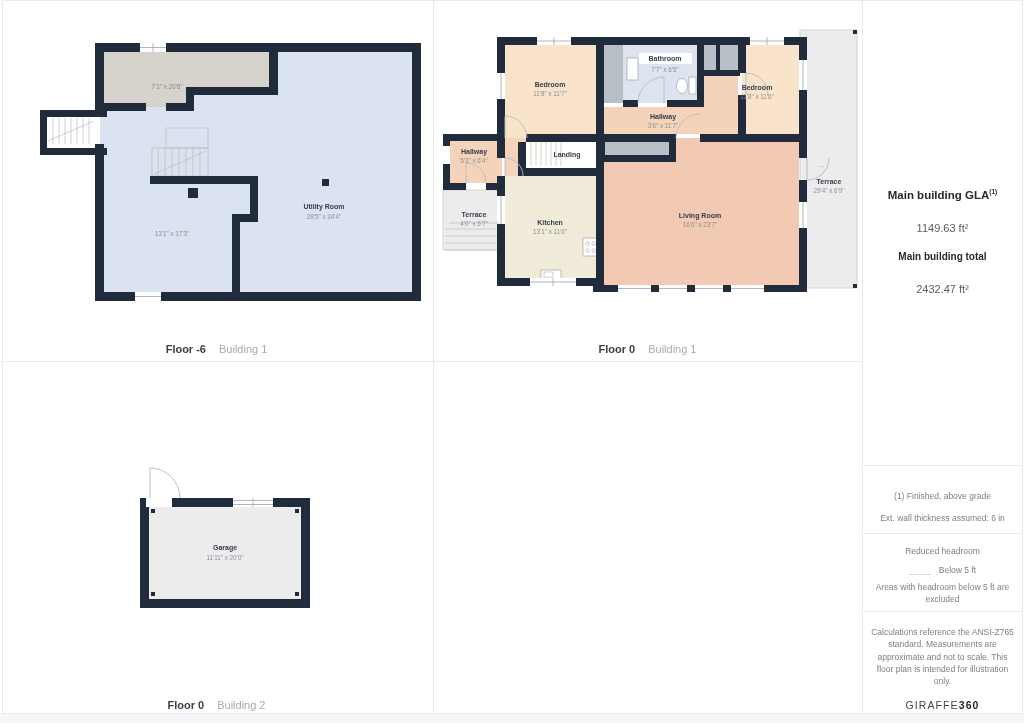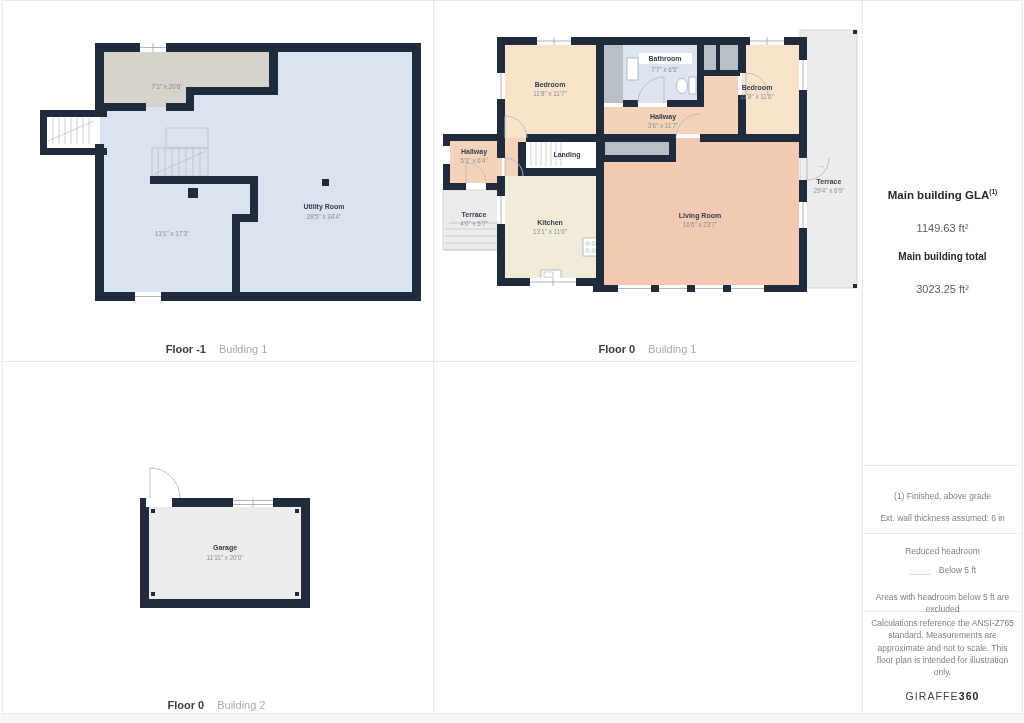"3023.25 ft²" div.gla-value { text: 3023.25 -> 2432.47 }
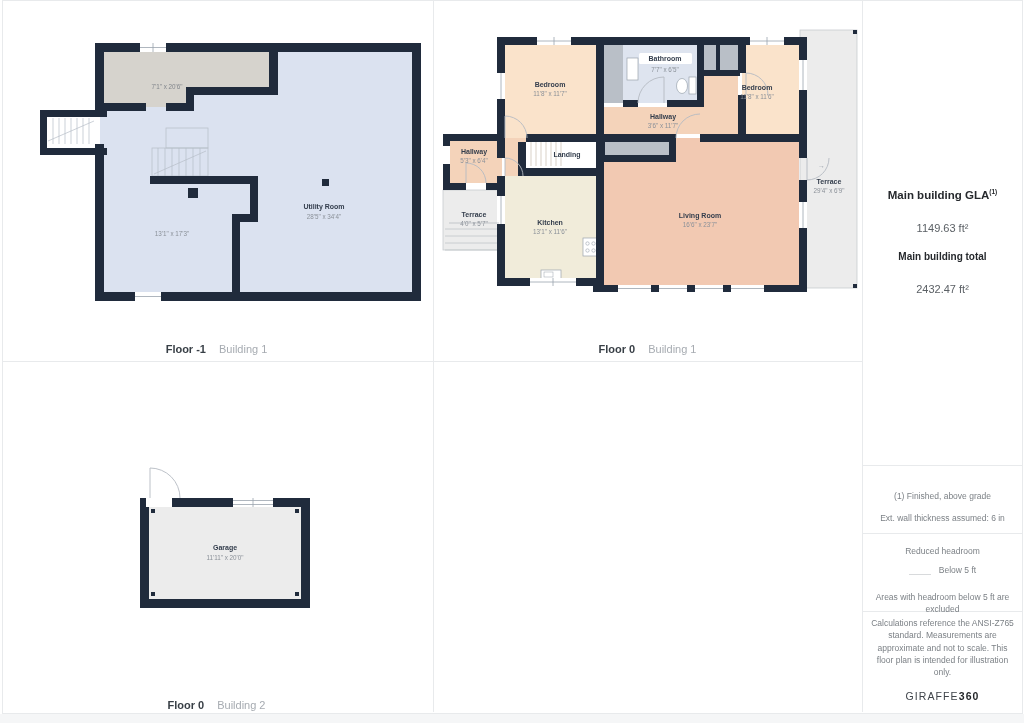"Floor -1" span.fl { text: -1 -> -6 }
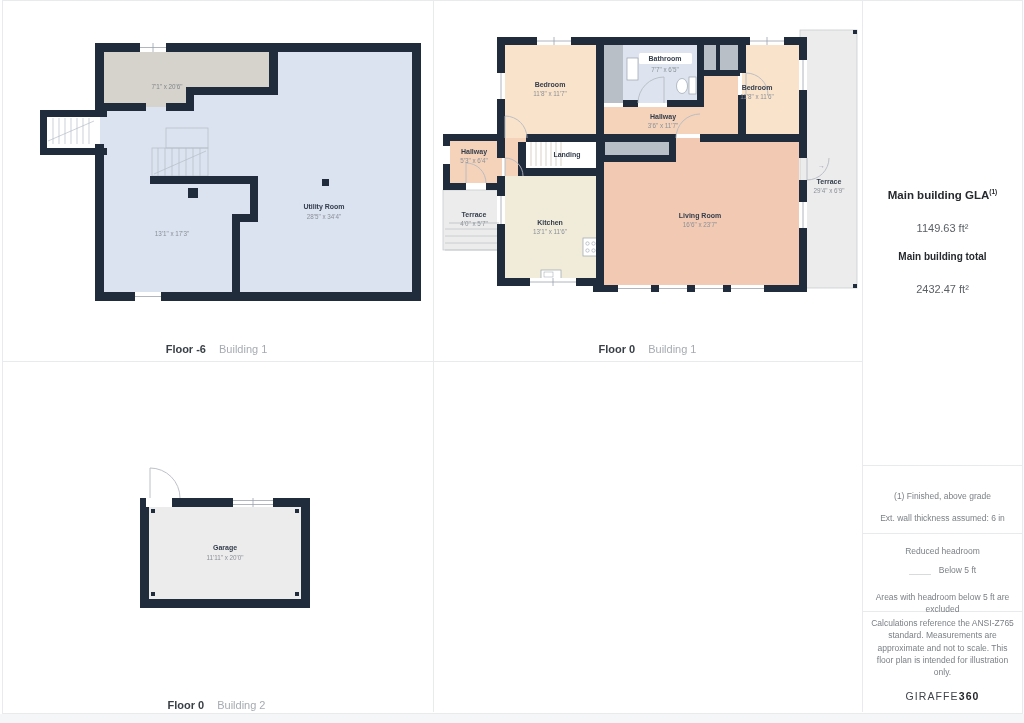"Areas with headroom below 5" div { margin: 17px auto 0 auto -> 7px auto 0 auto }
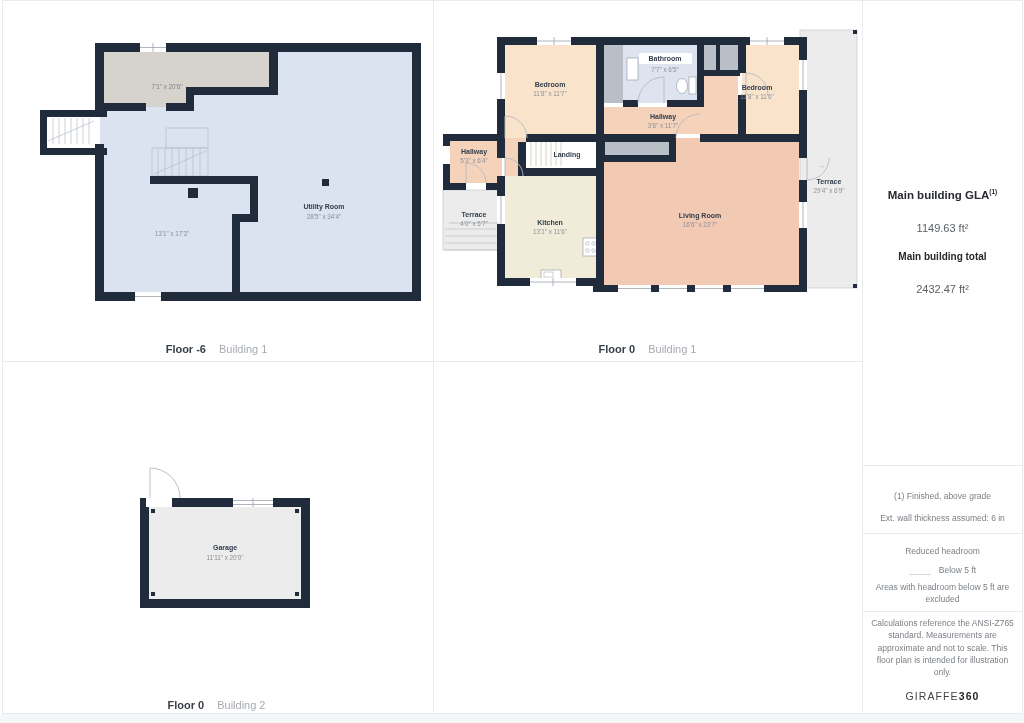"Calculations reference the ANSI-Z765" .sb-par { margin: 6px auto 0 auto -> 15px auto 0 auto }
